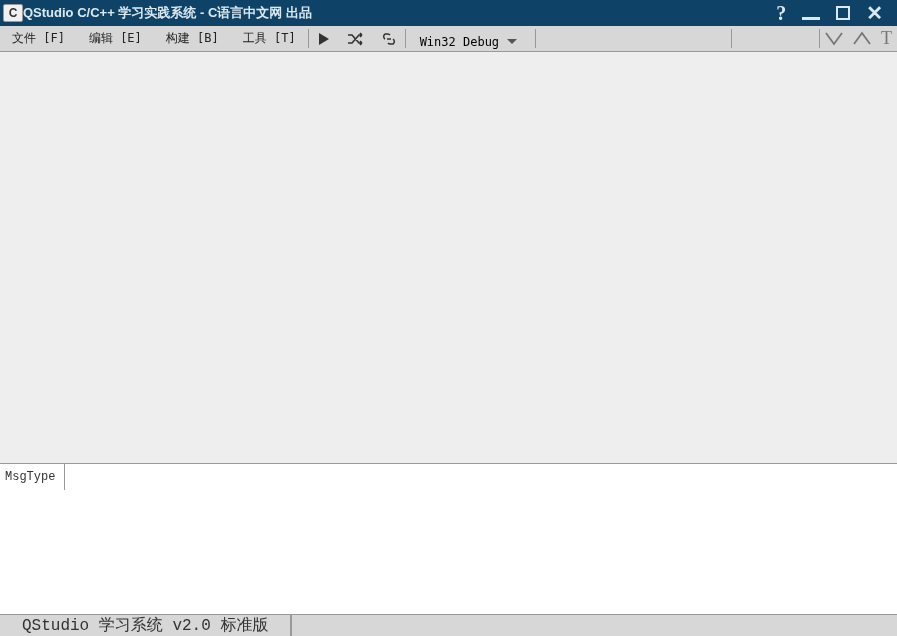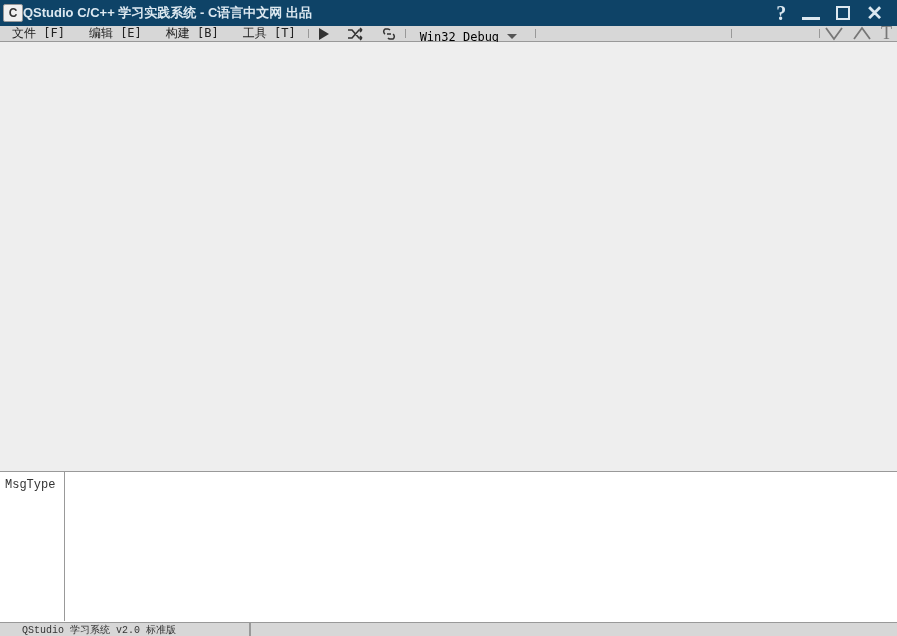"文件 [F]" .menubar { height: 16px -> 26px }
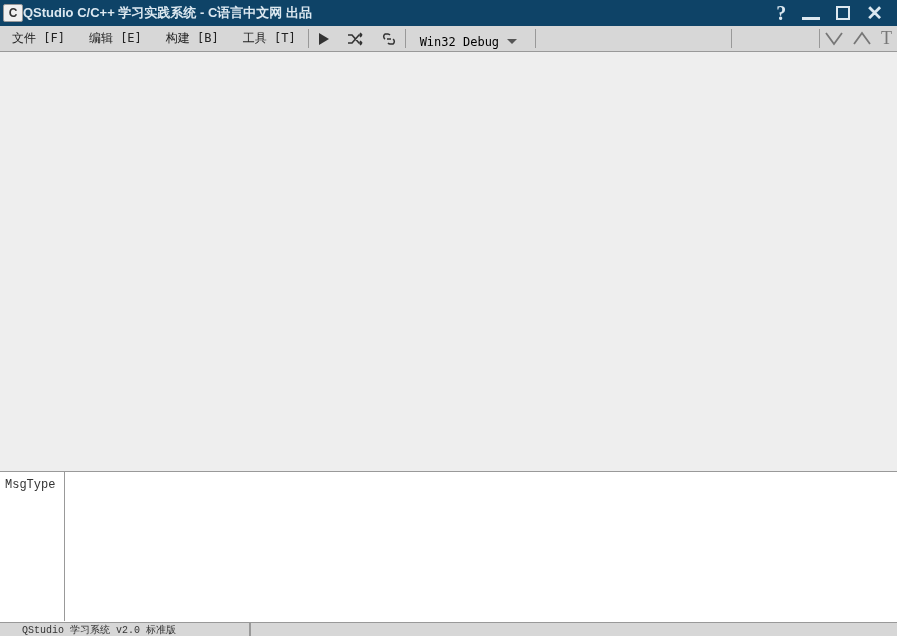"MsgType" .msg-panel { flex-direction: none -> column }
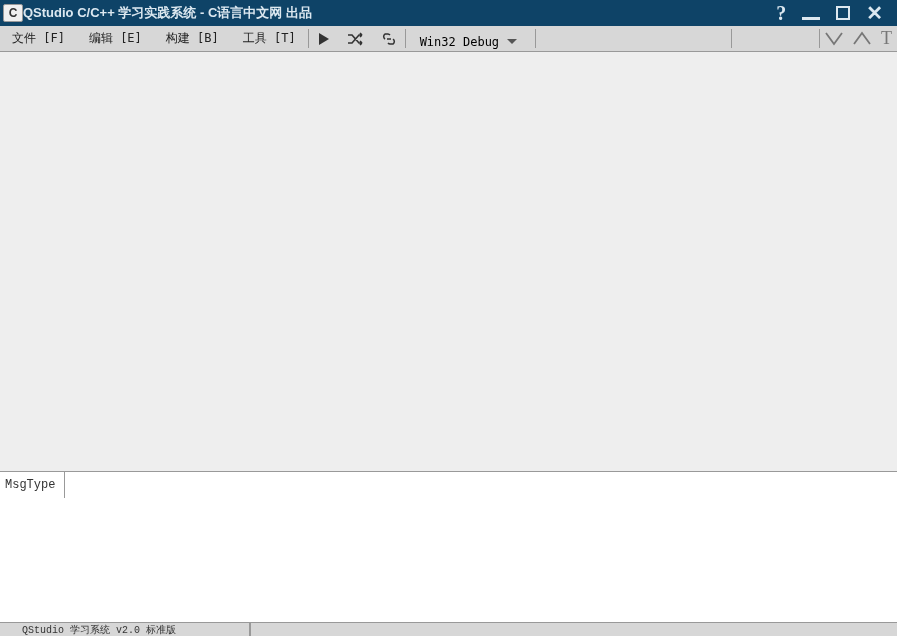"QStudio 学习系统 v2.0 标准版" .statusbar { font-size: 10px -> 16px; height: 14px -> 22px }
